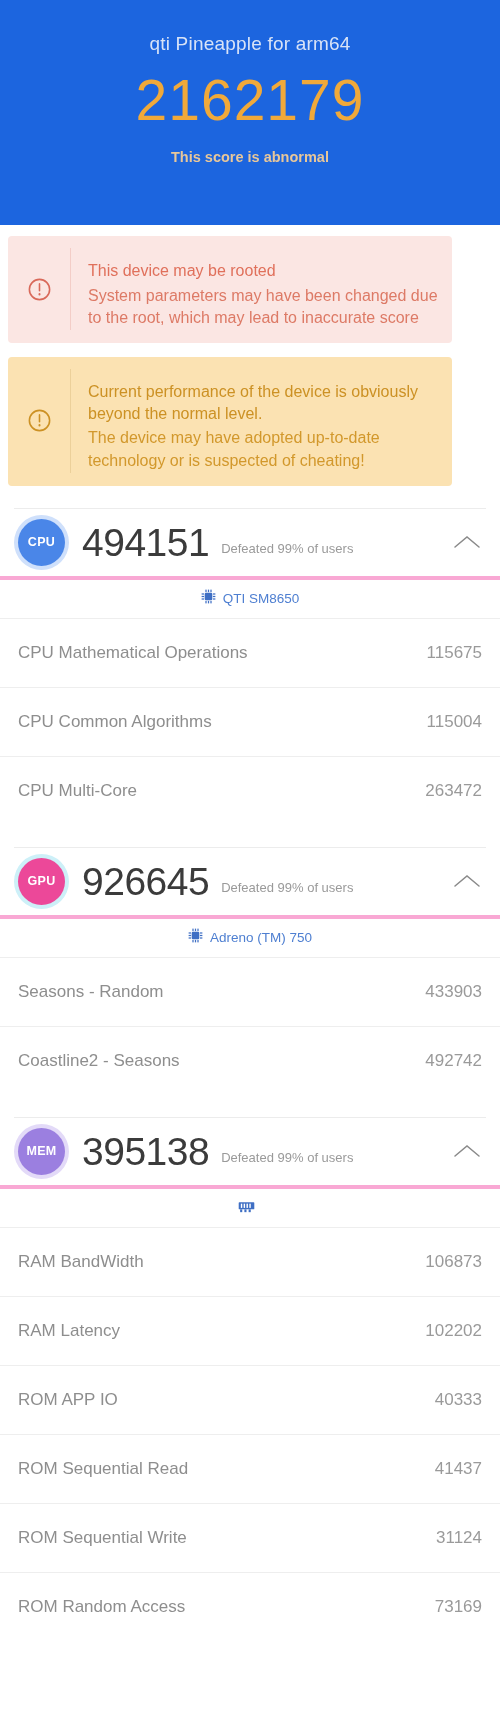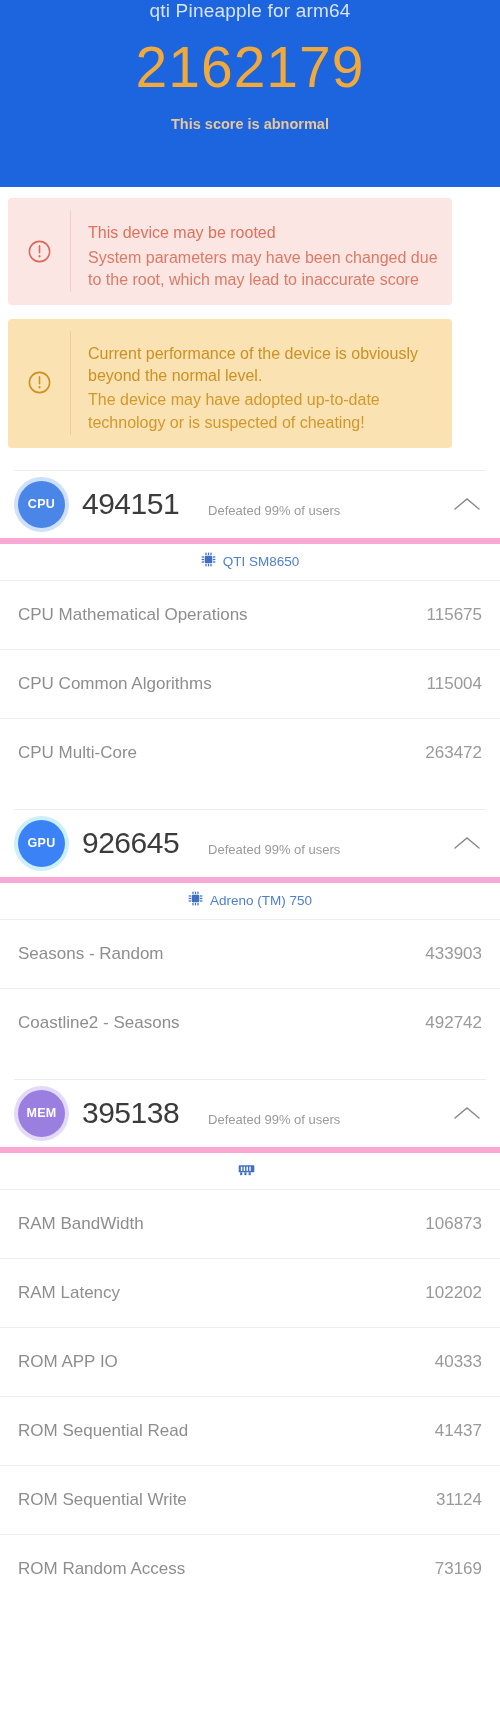"qti Pineapple for arm64" .hero { height: 187px -> 225px; padding-top: none -> 33px }
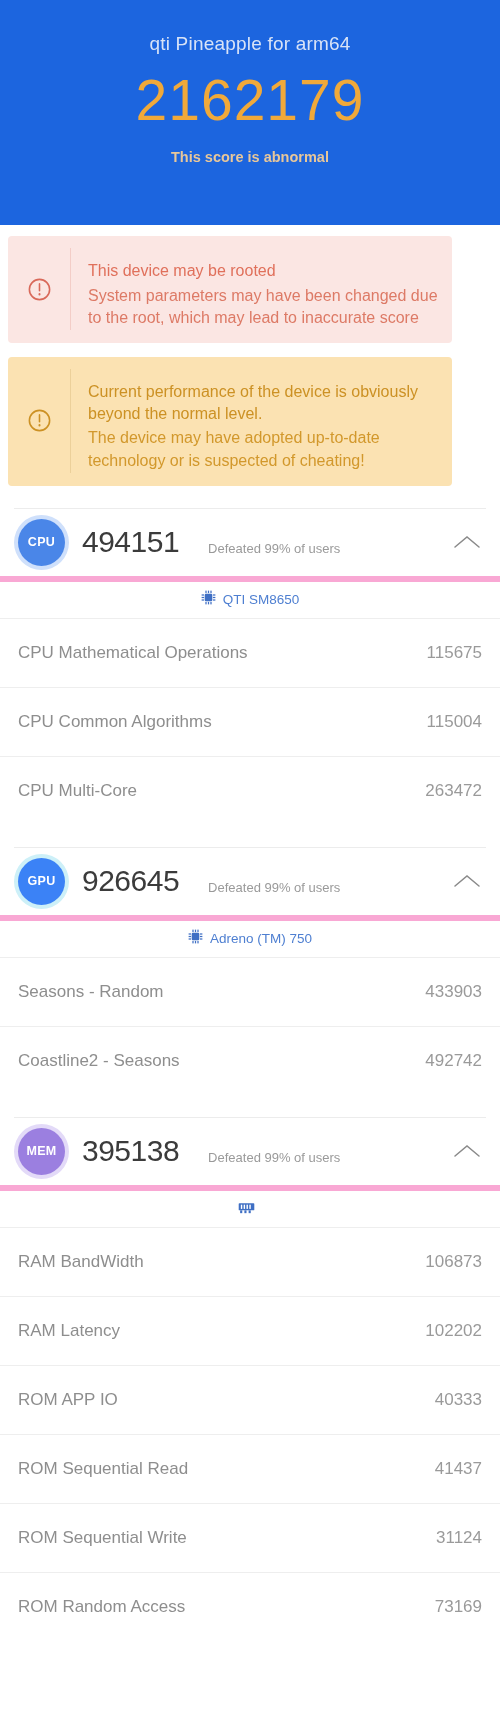"494151" .sec-score { font-size: 30px -> 39px }
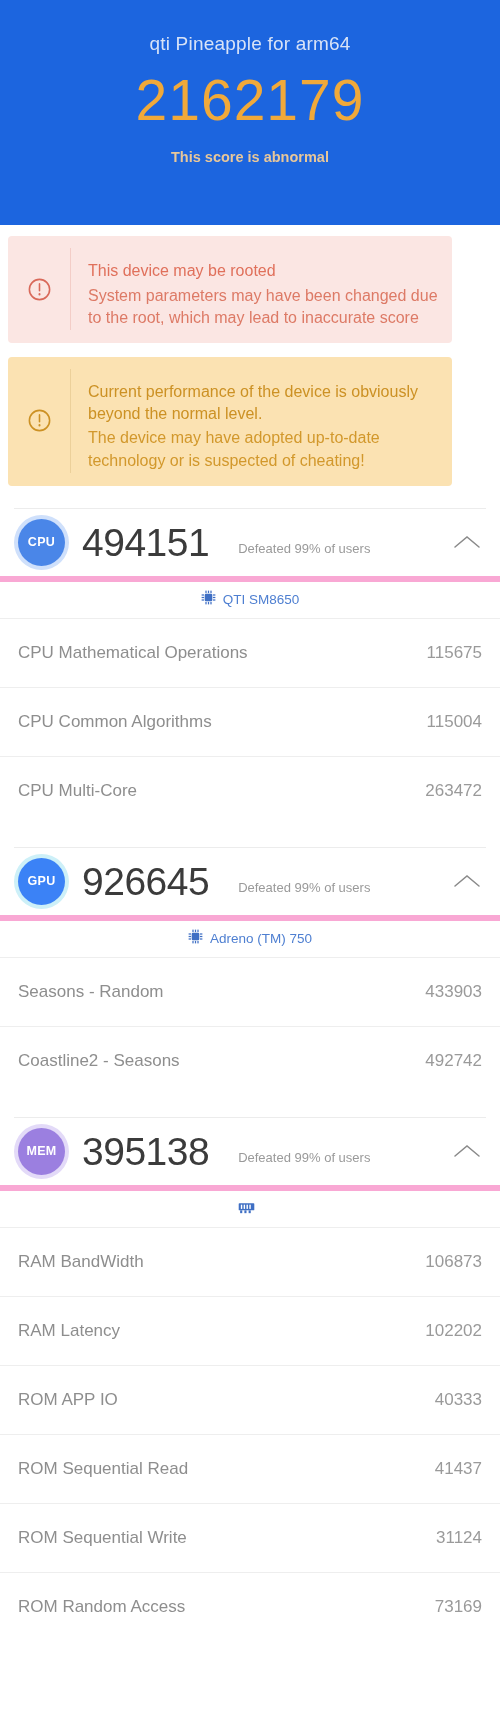"Defeated 99% of users" .sec-defeat { margin-left: 29px -> 12px }
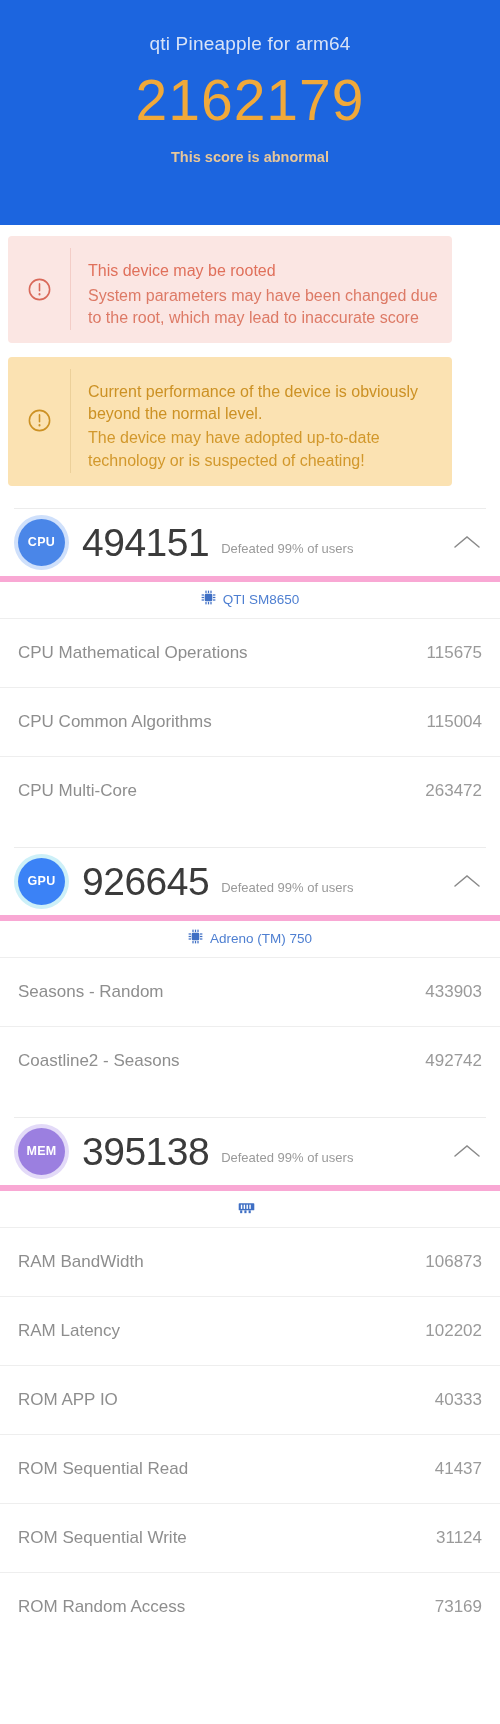"QTI SM8650" .chip-row { border-top: 6px solid #f9a8d4 -> 4px solid #f9a8d4 }
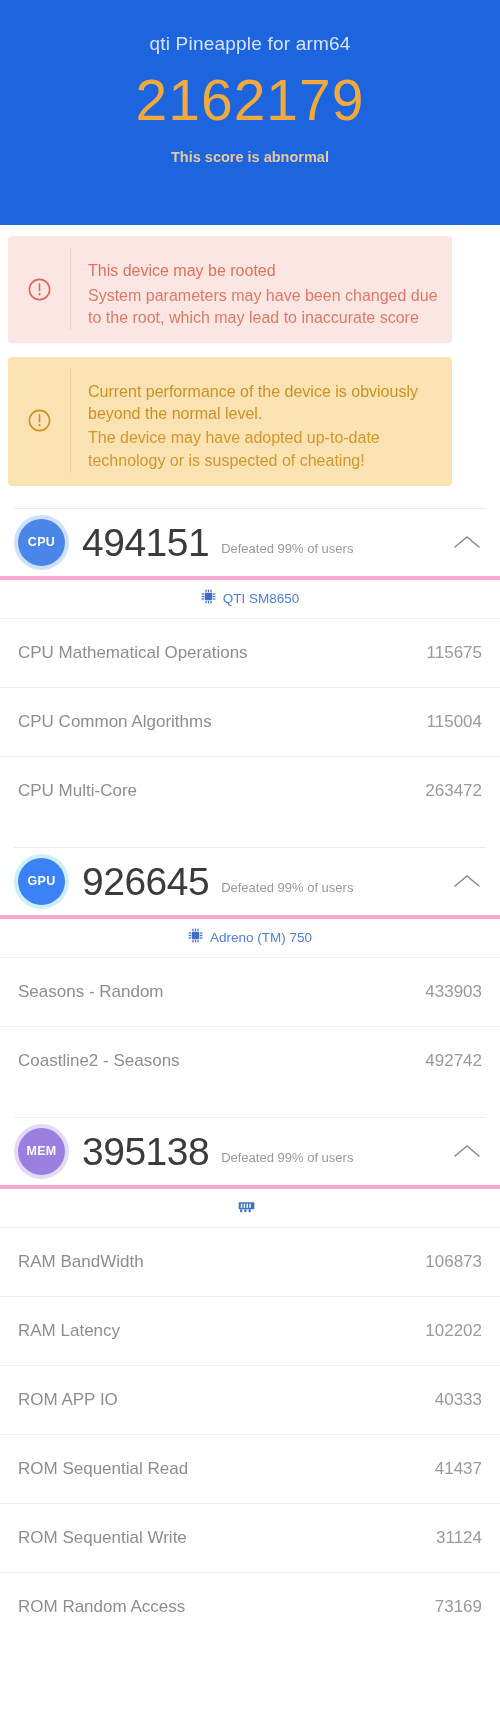"GPU" .badge.gpu { background: #3b82f6 -> #ec4899 }
